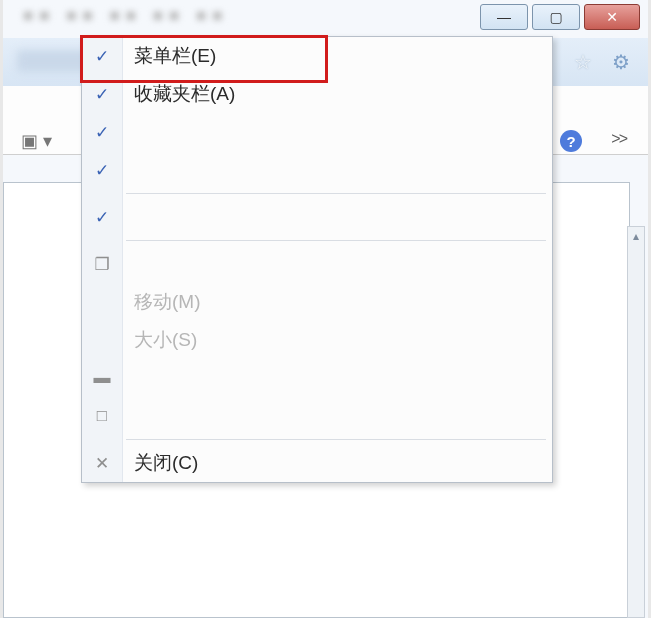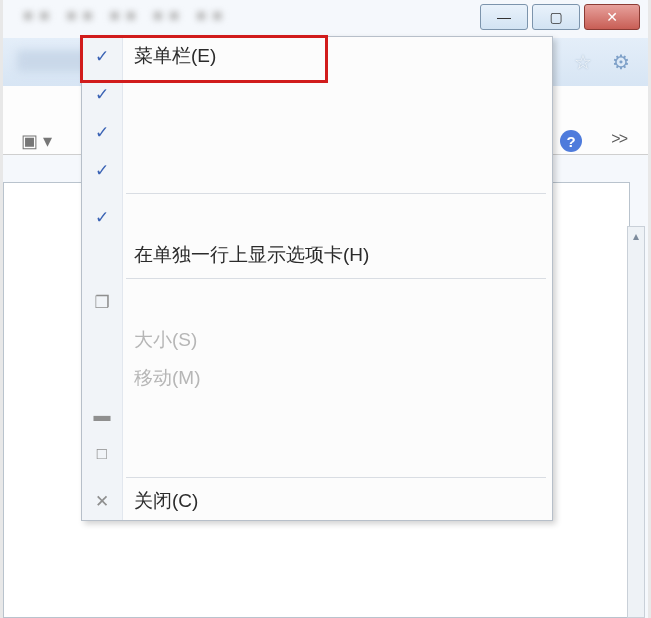"收藏夹栏(A)" span { html: none -> <span>收藏夹栏(A)</span> }
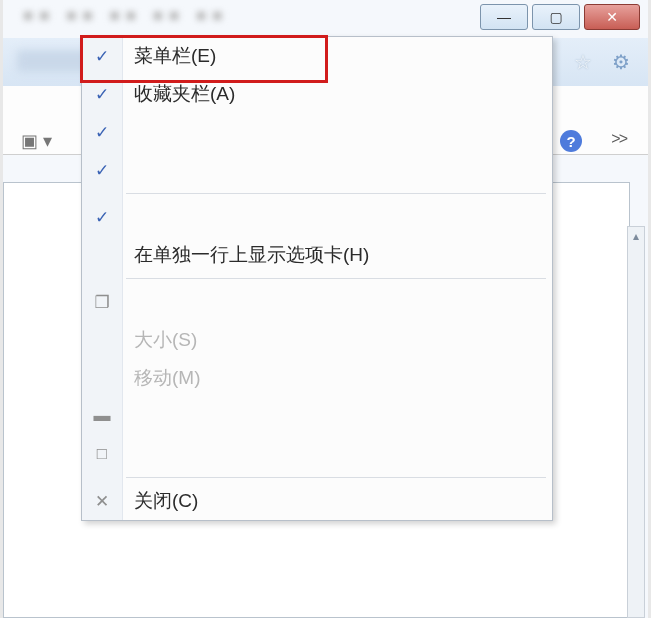"在单独一行上显示选项卡(H)" div.mi { html: <div> <span></span> <span>在单独一行上显示选项卡(H)</span> </div> -> none }
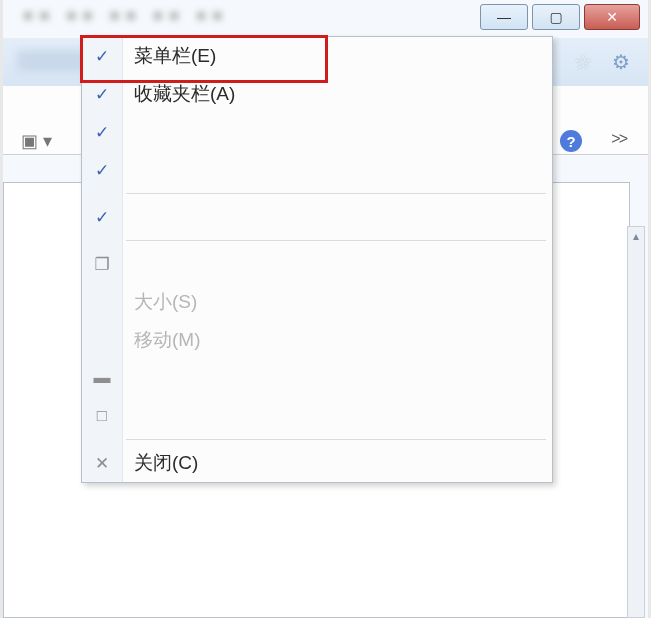"大小(S)" div.mi { order: before "移动(M)" -> after "移动(M)" }
